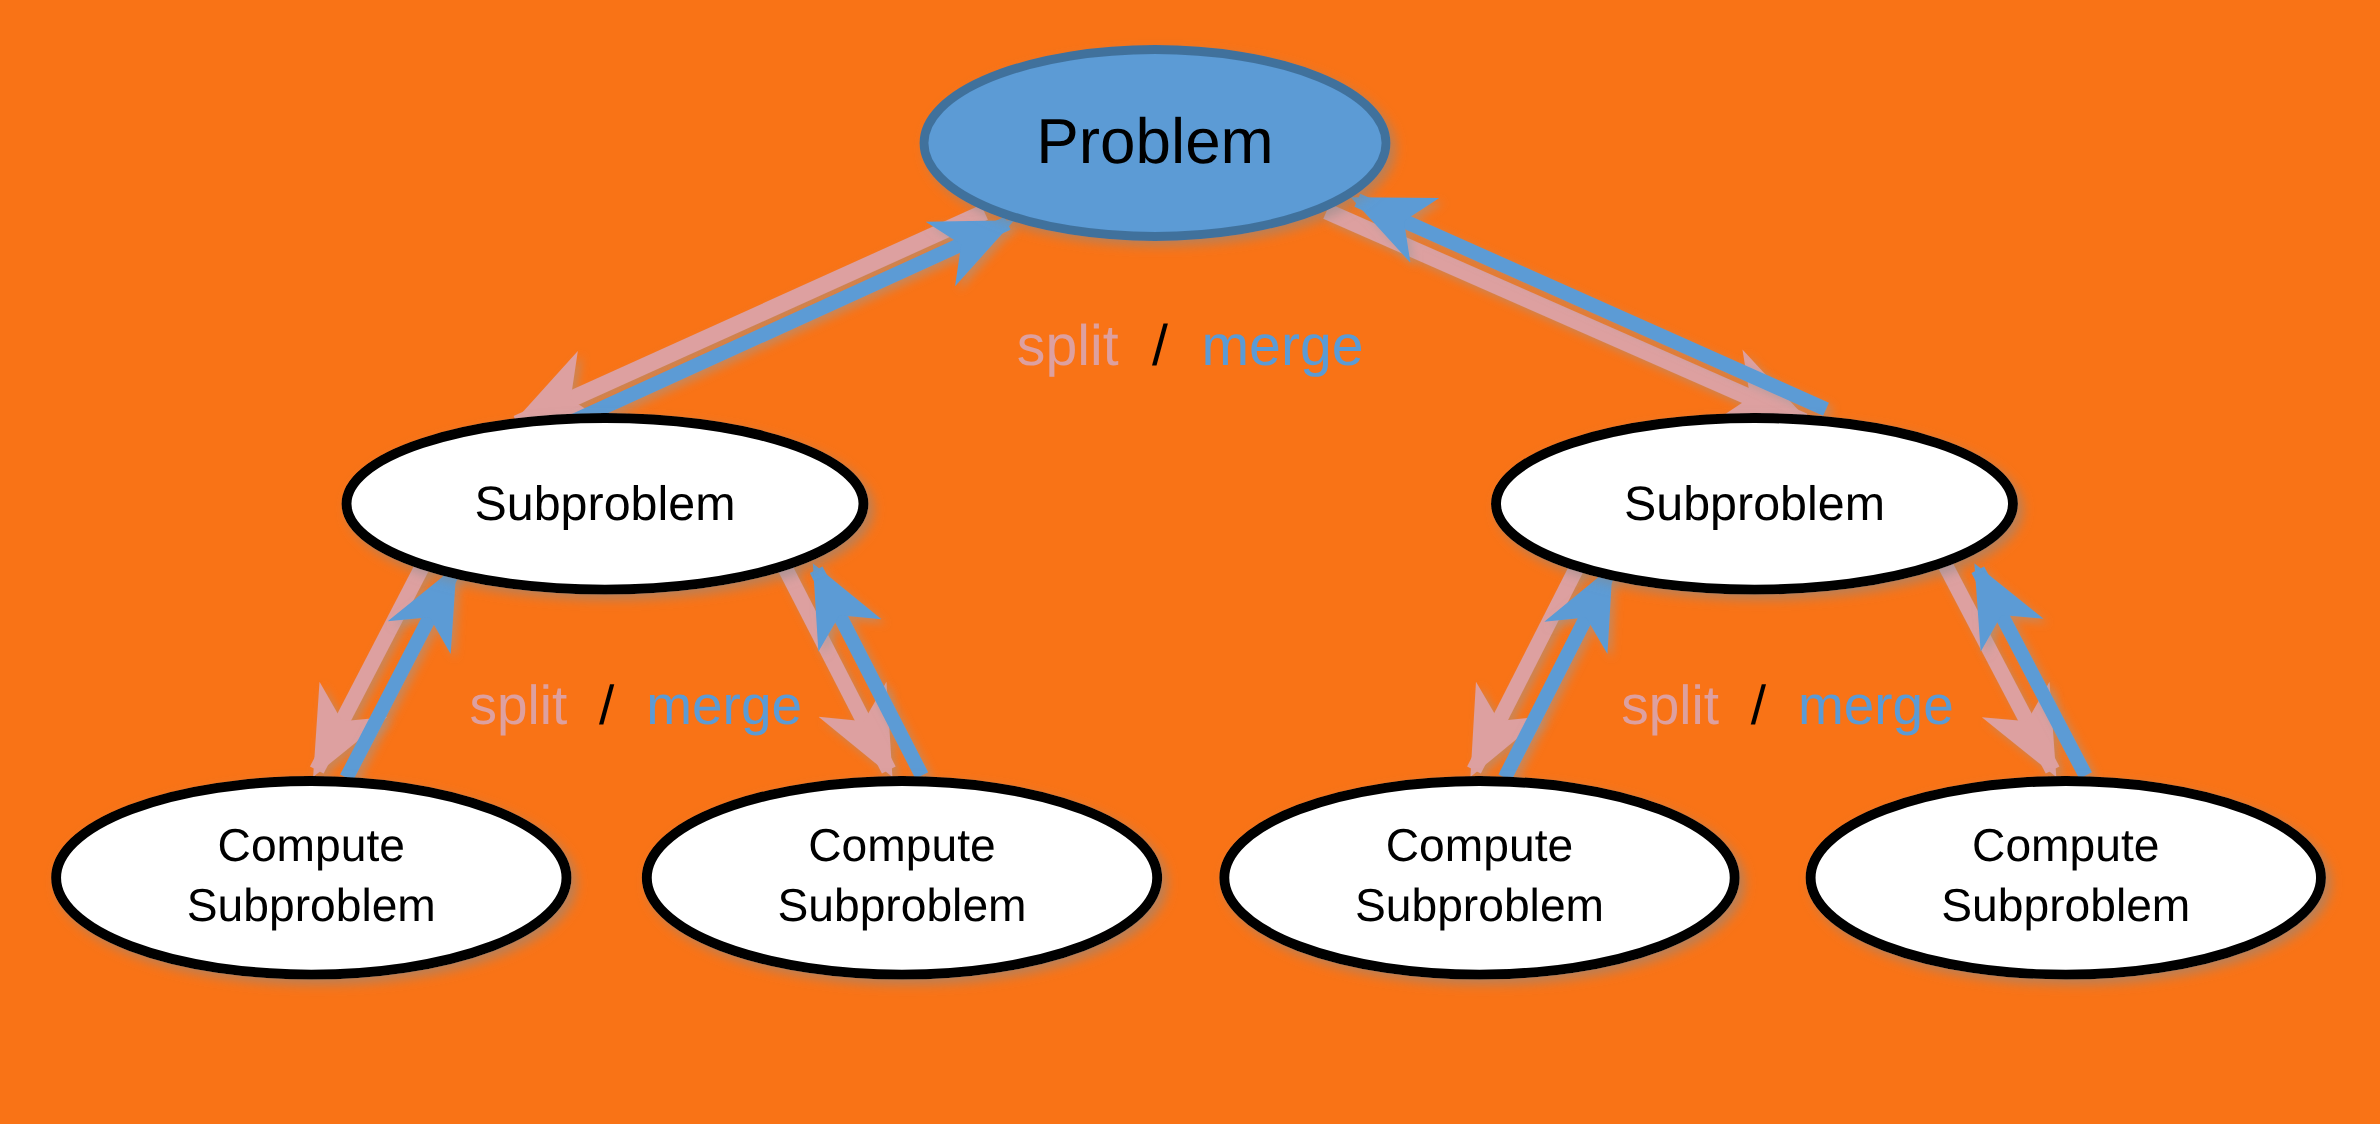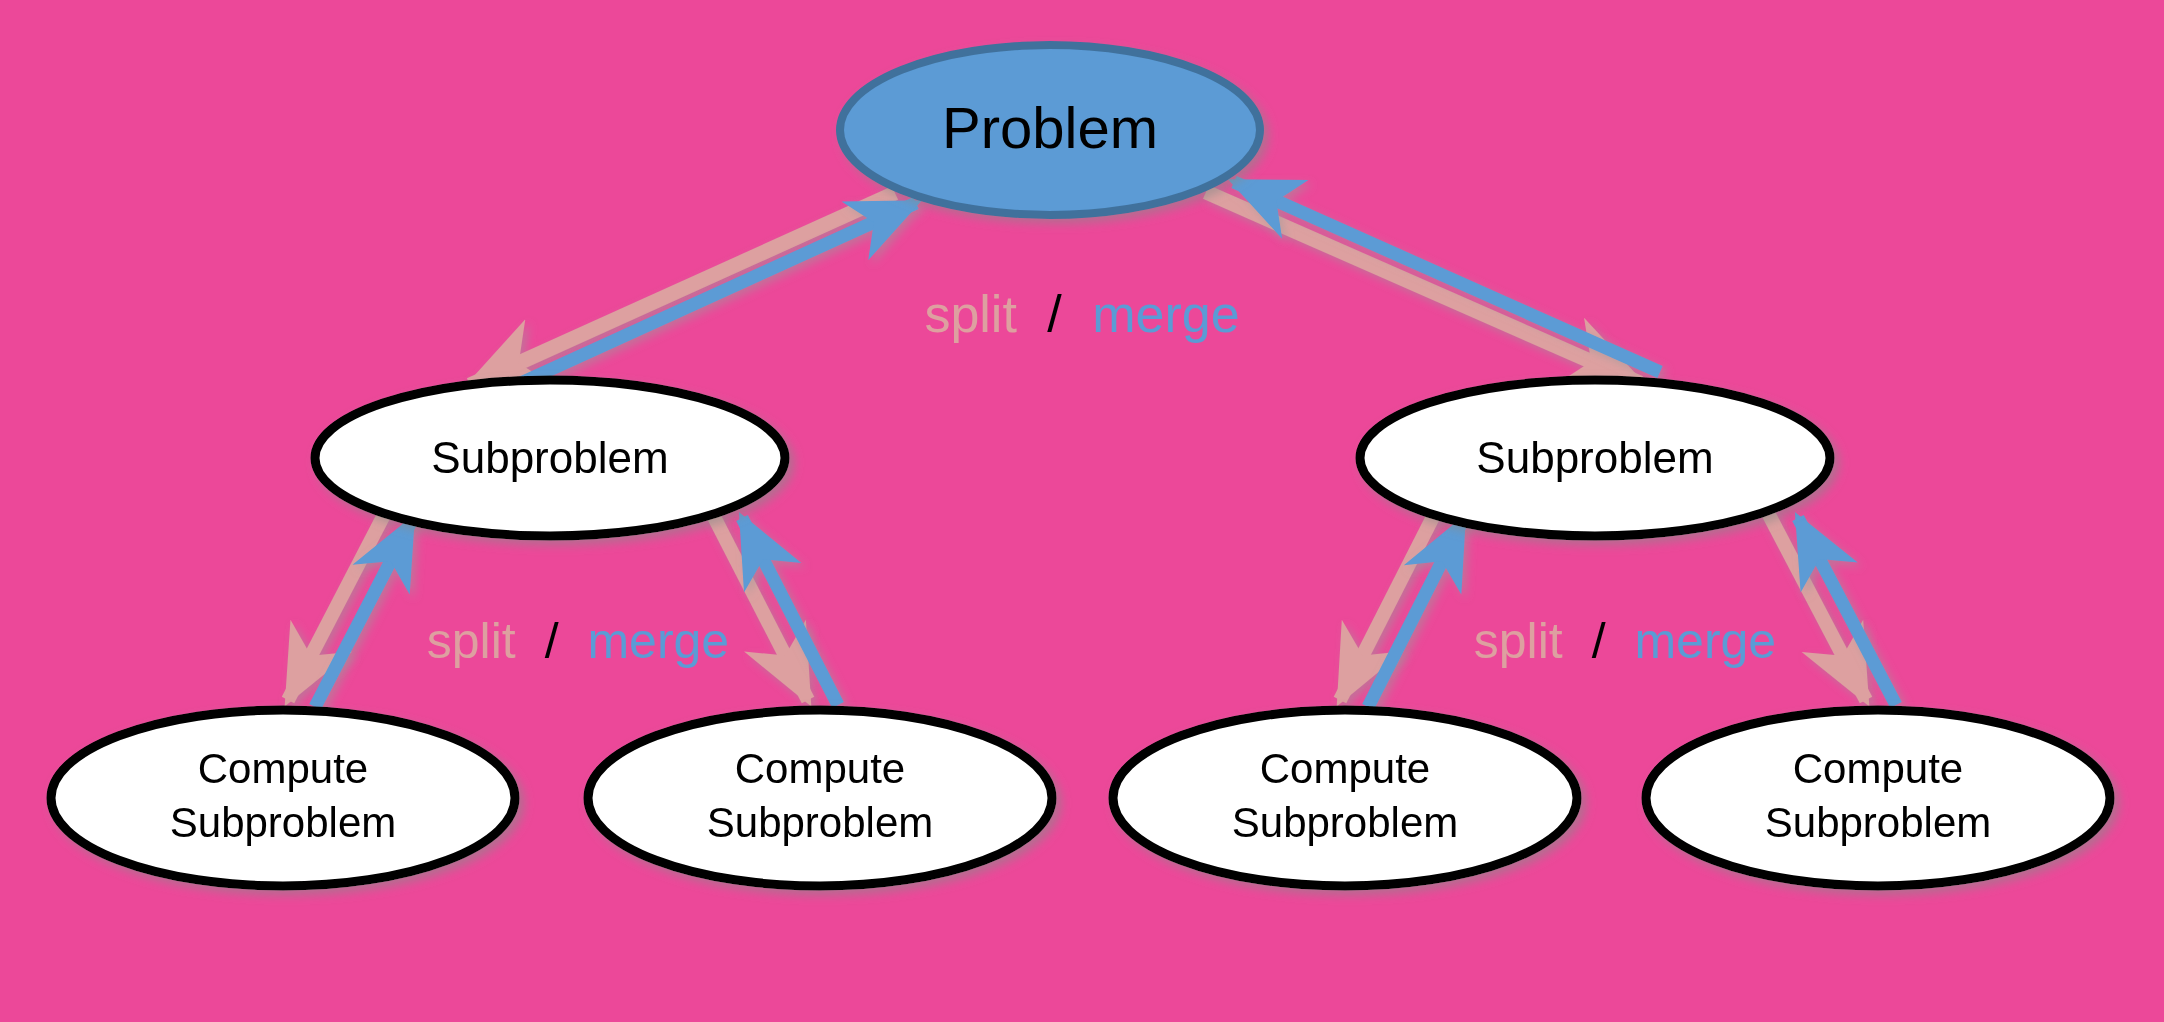"Problem" #diagram-root { background: #ec4899 -> #f97316 }
